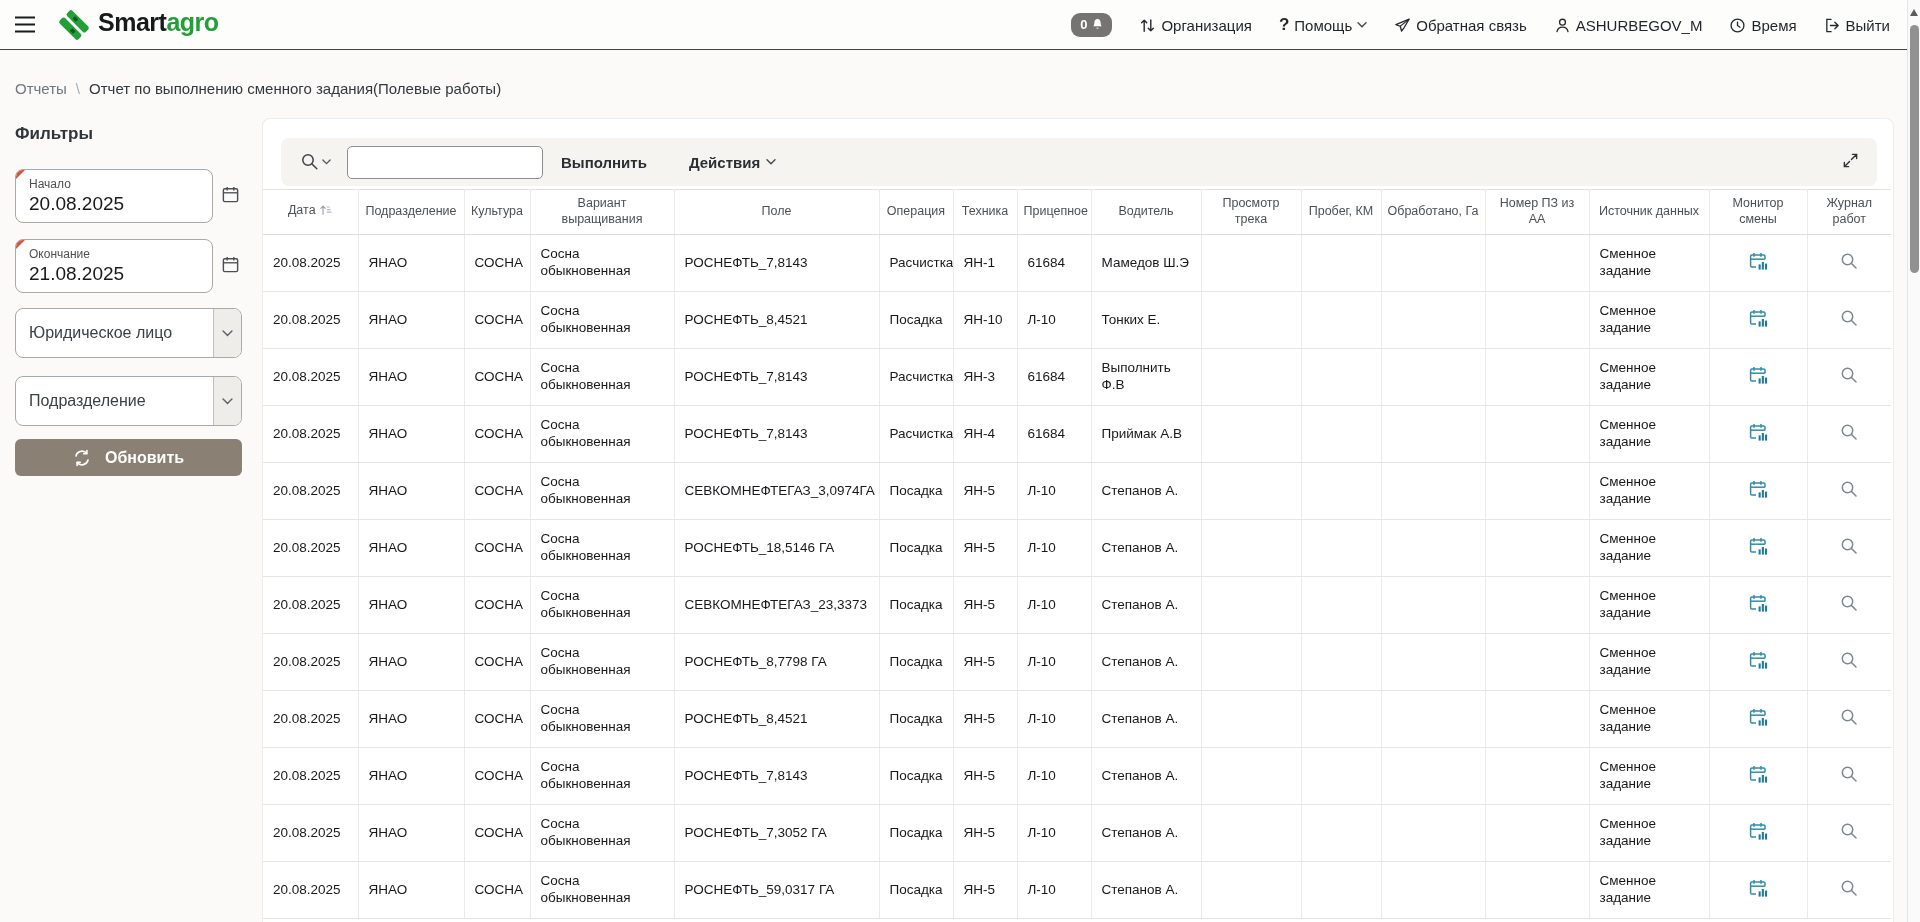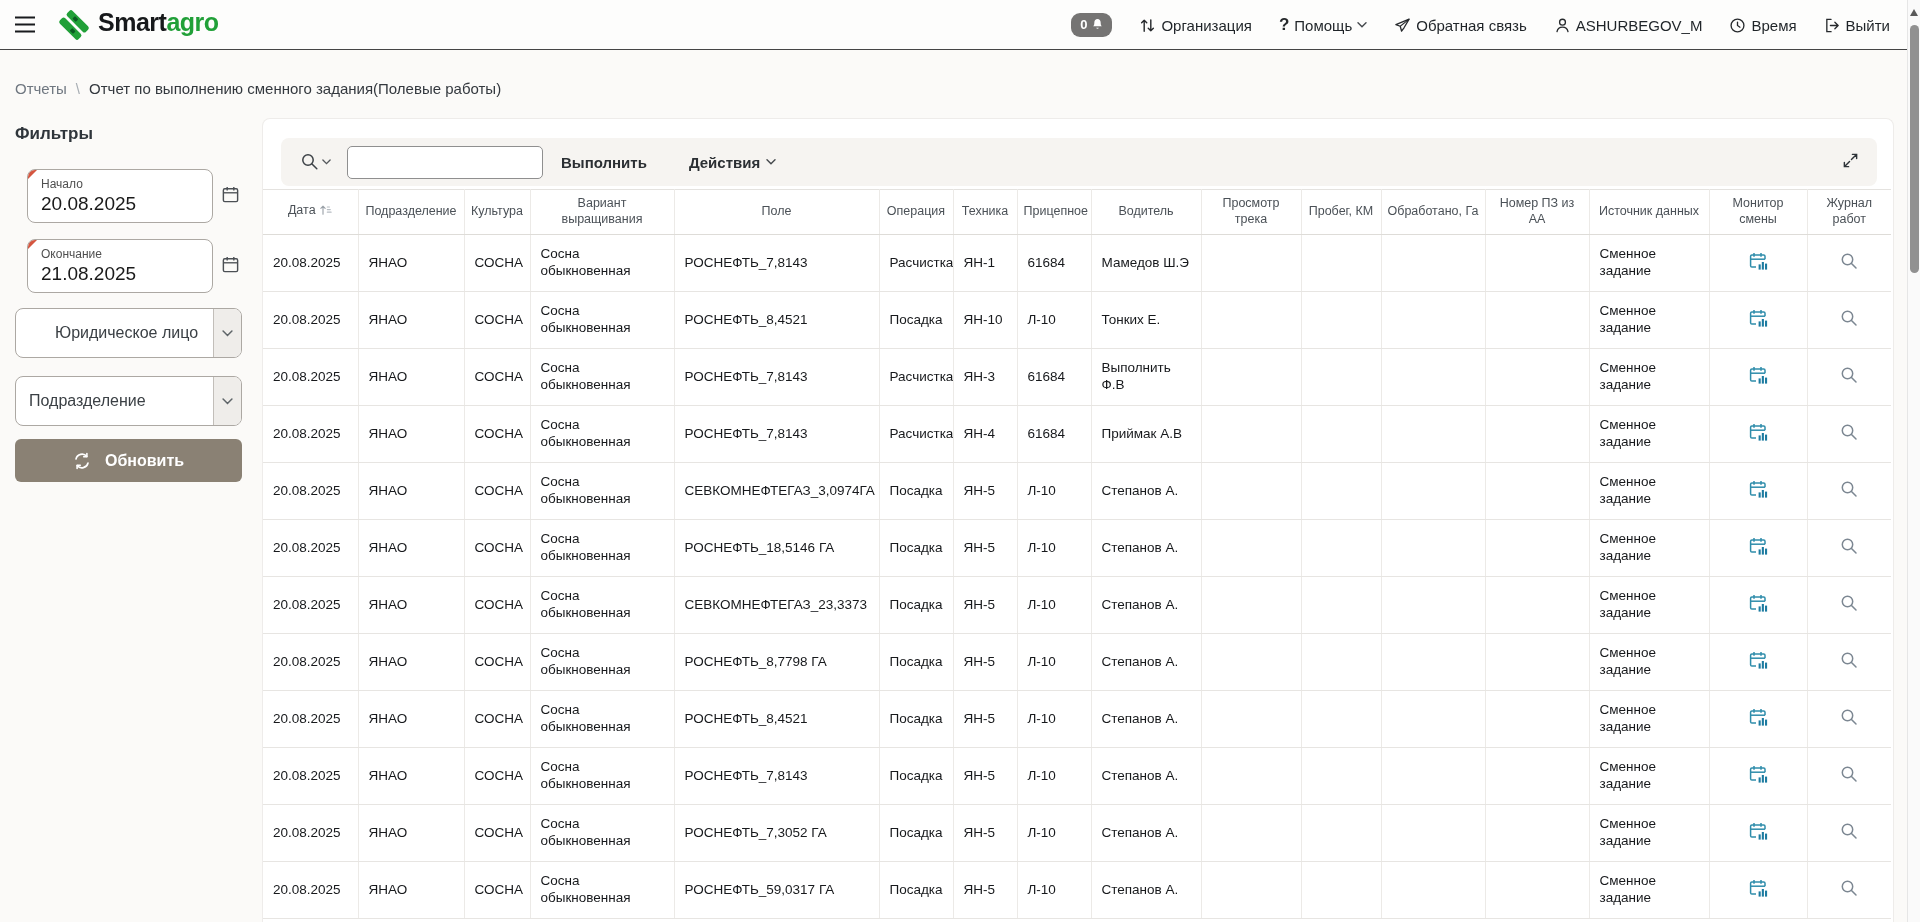"Начало" .date-row { margin-left: 12px -> none }
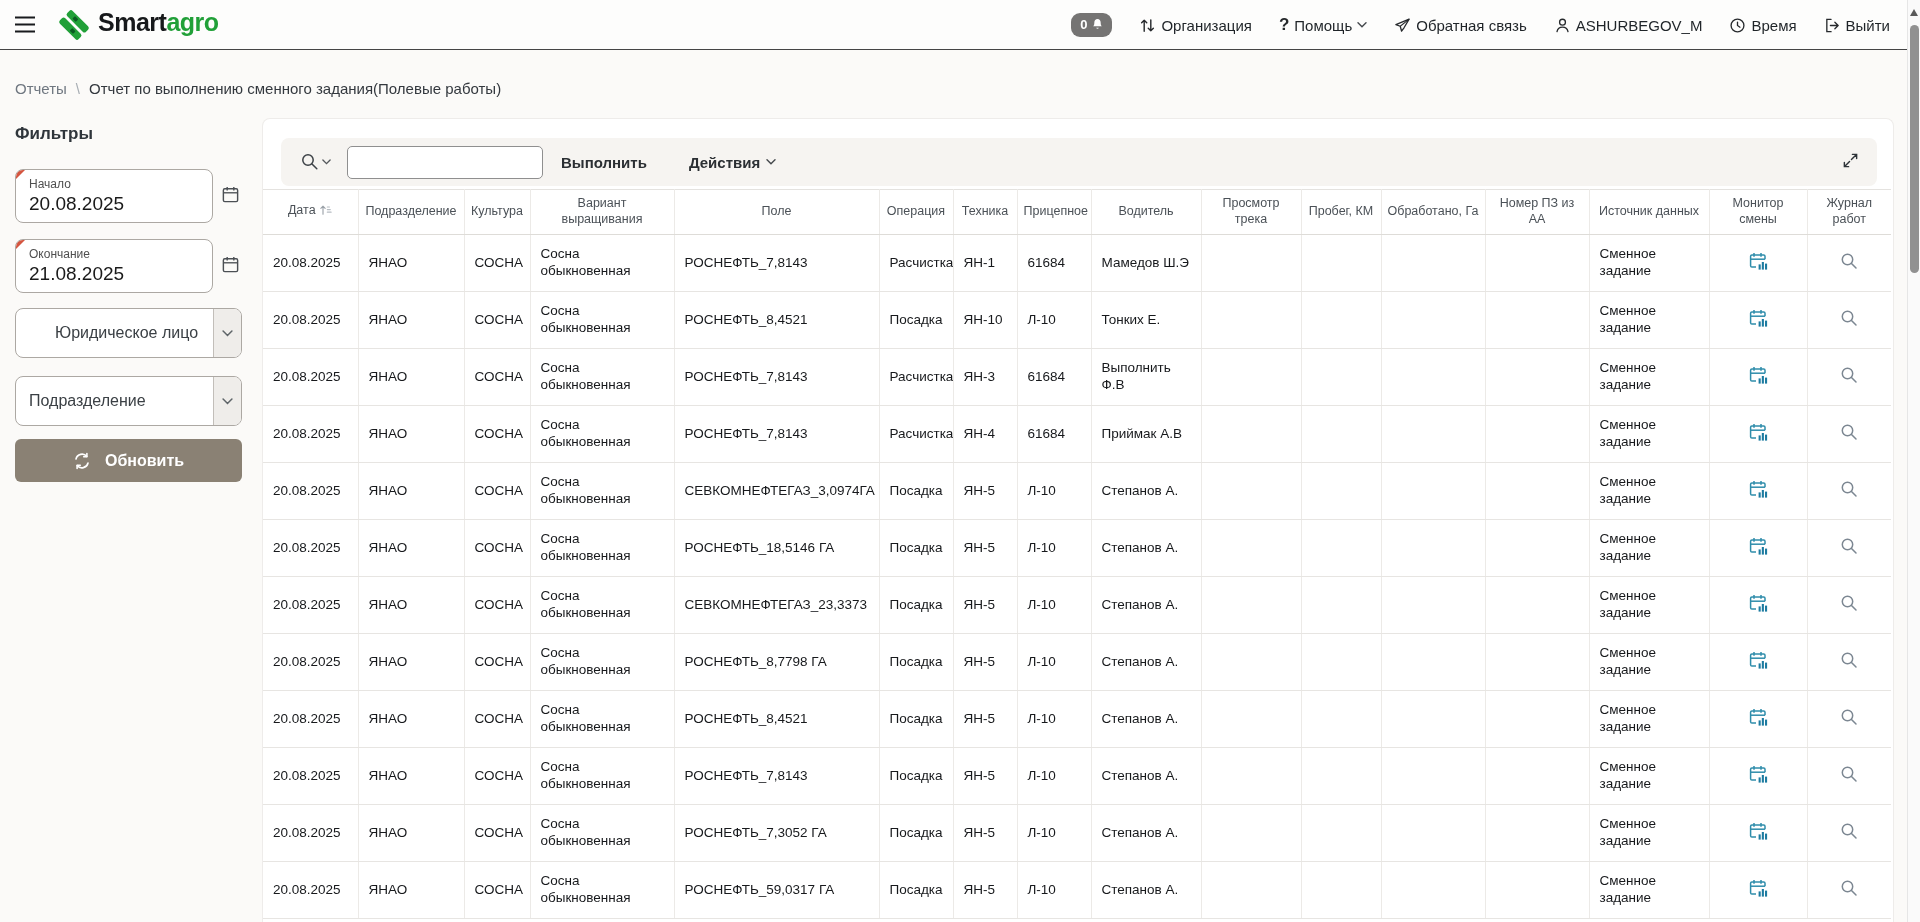"Юридическое лицо" .select-box.first { padding-left: 26px -> none }
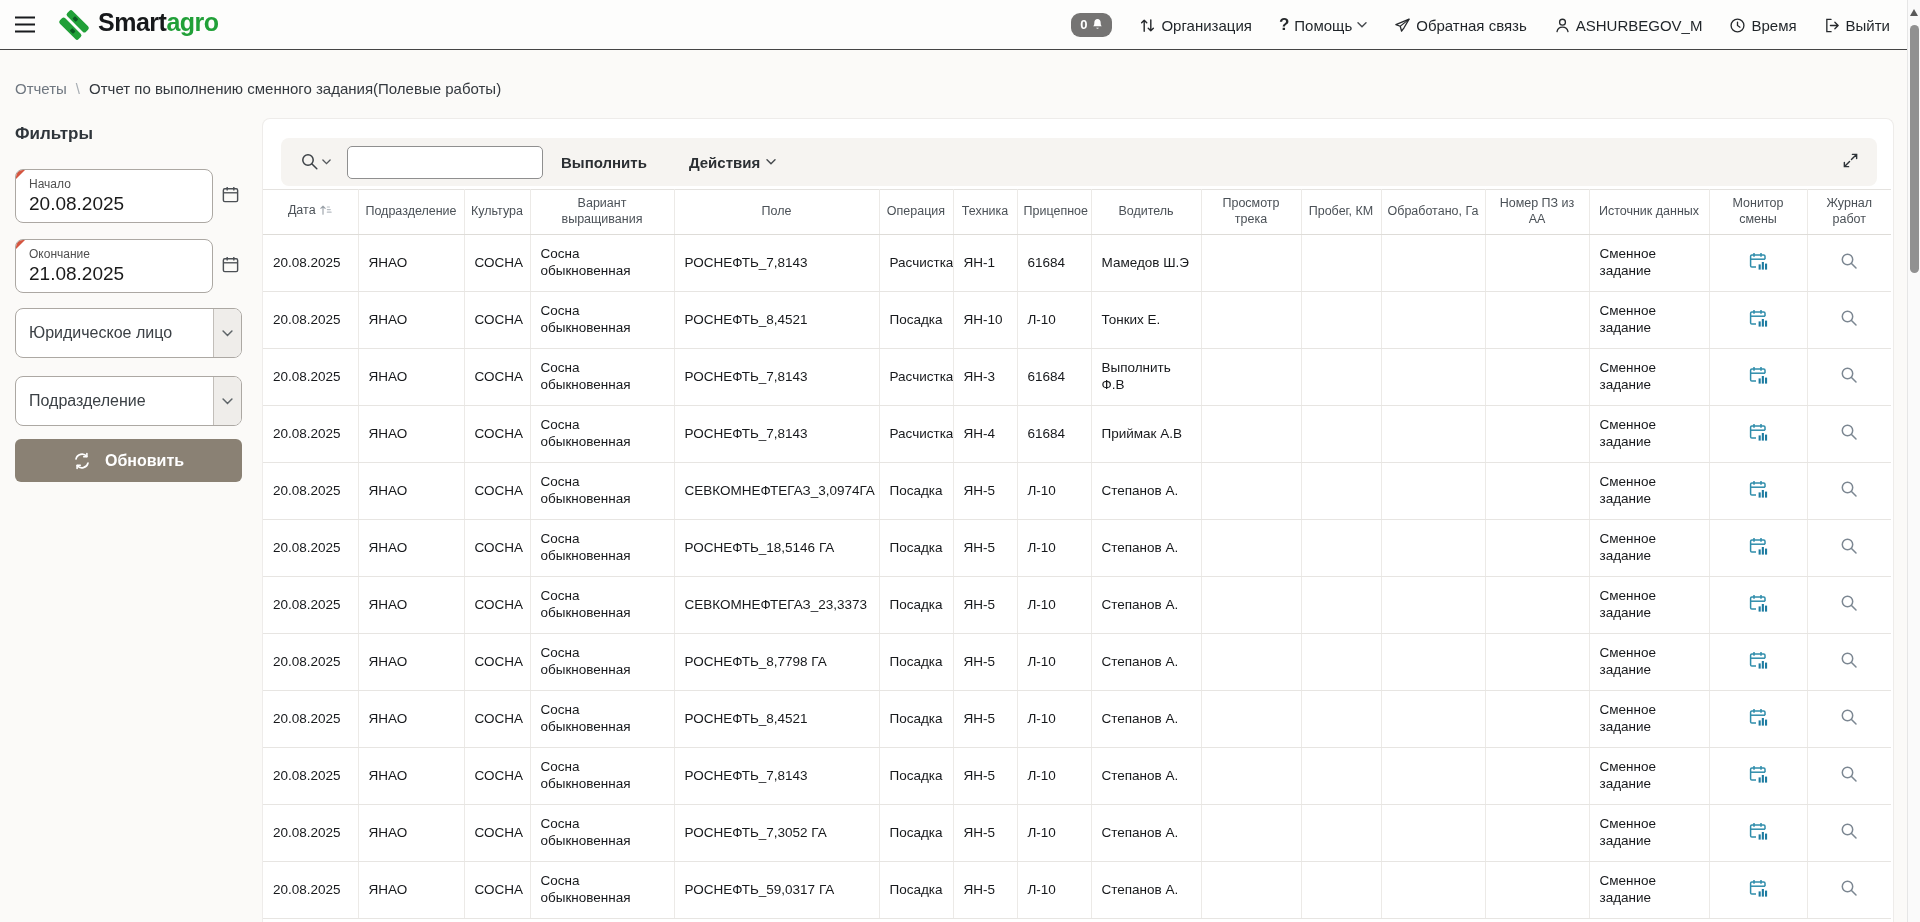"Обновить" .refresh-btn { height: 43px -> 37px }
